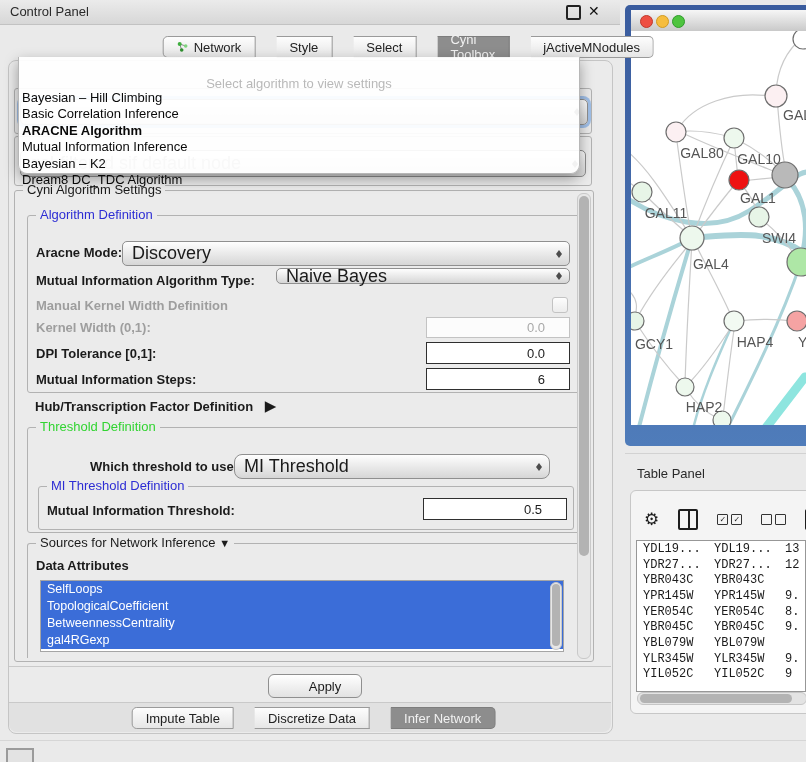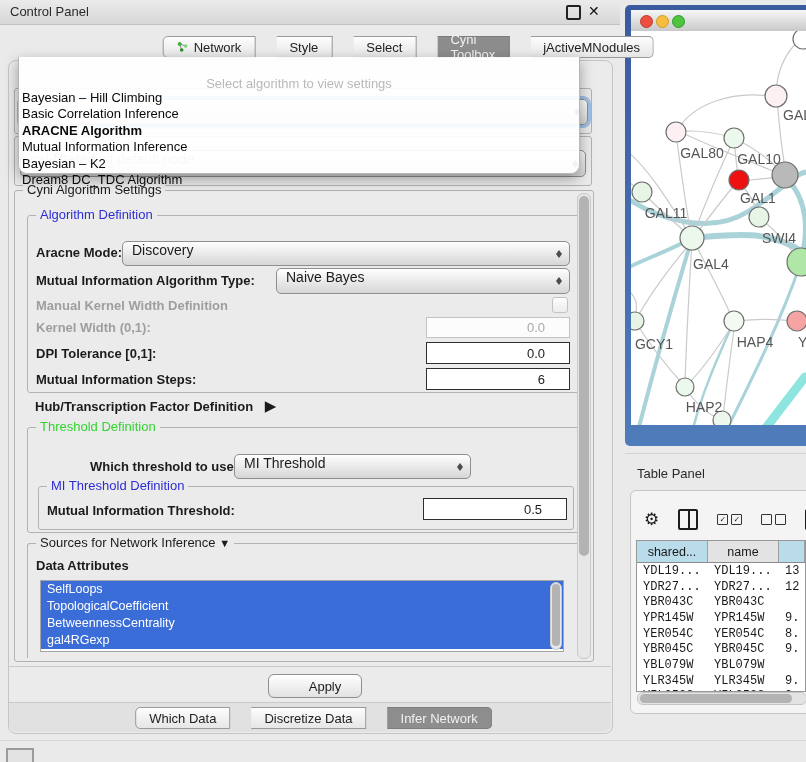"Discovery" .combo { align-items: flex-start -> center; font-size: 14px -> 18px }
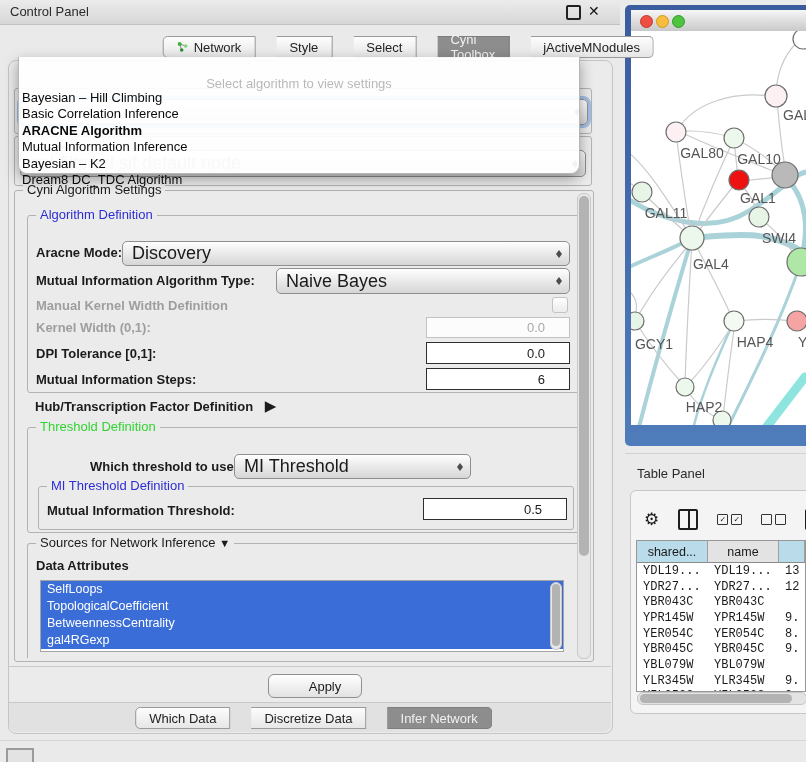"Naive Bayes" div.combo { height: 26px -> 16px }
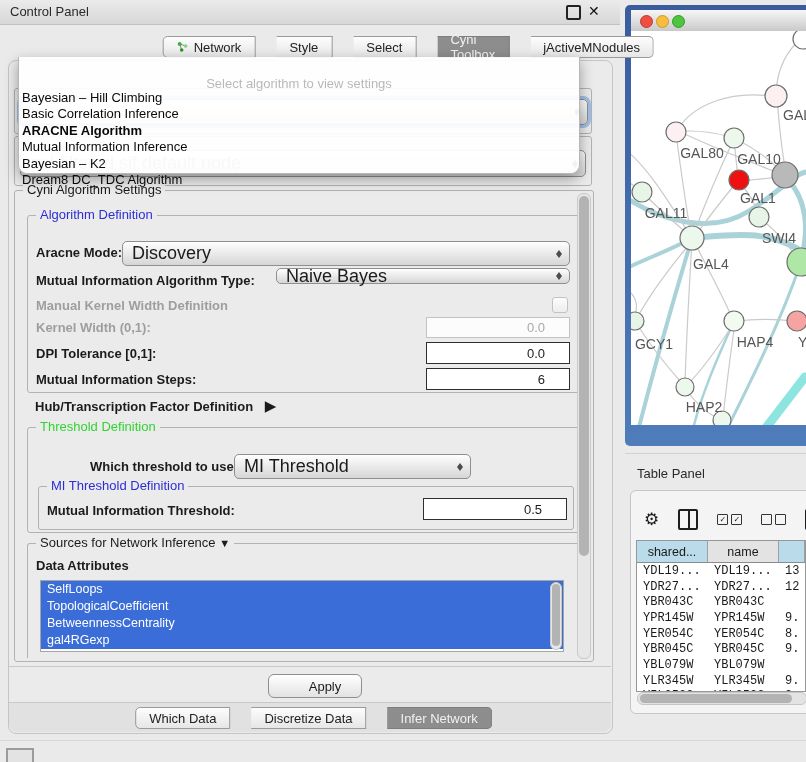"MI Threshold" div.combo { border-radius: none -> 8px; width: 237px -> 316px }
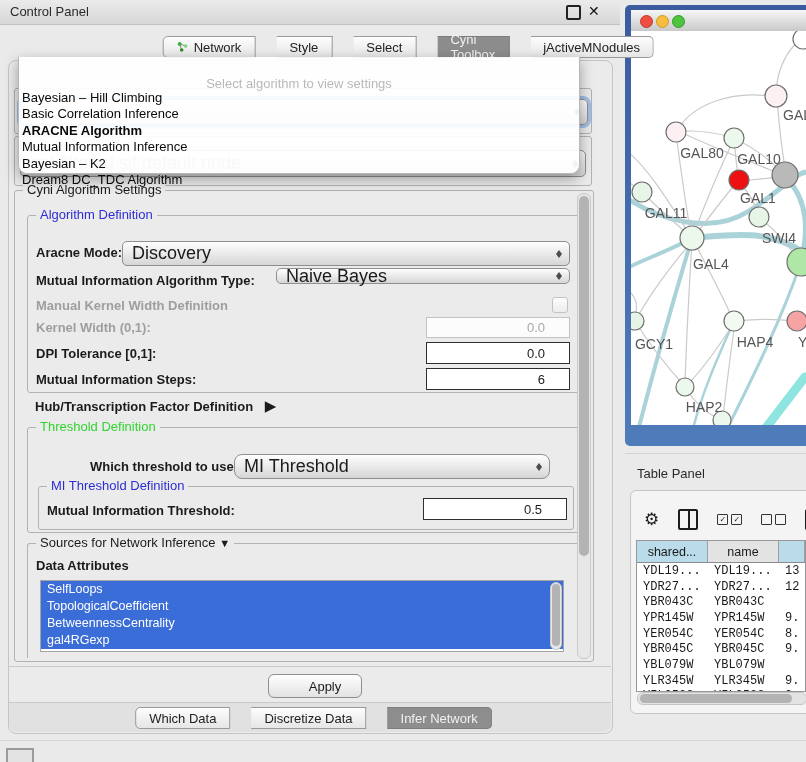"shared..." div.tbl-head { html: <div> <div>shared...</div> <div>name</div> <div></div> </div> -> none }
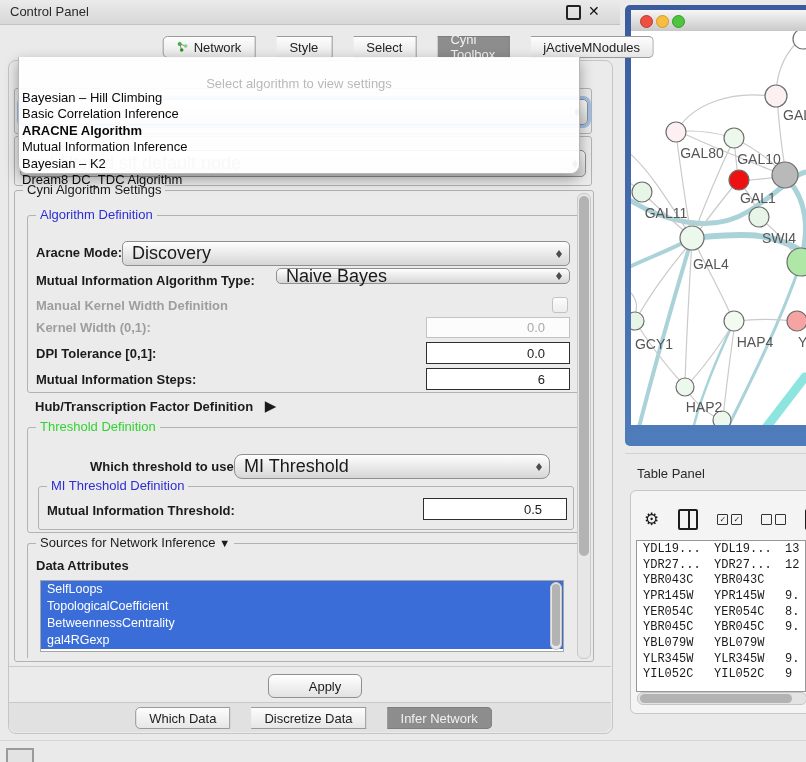"Which Data" span { text: Which Data -> Impute Table }
